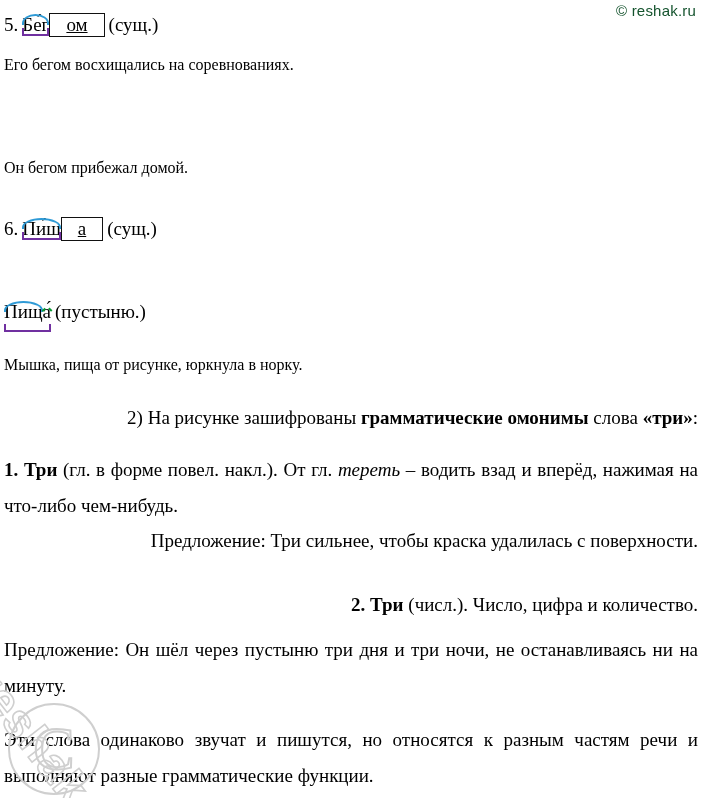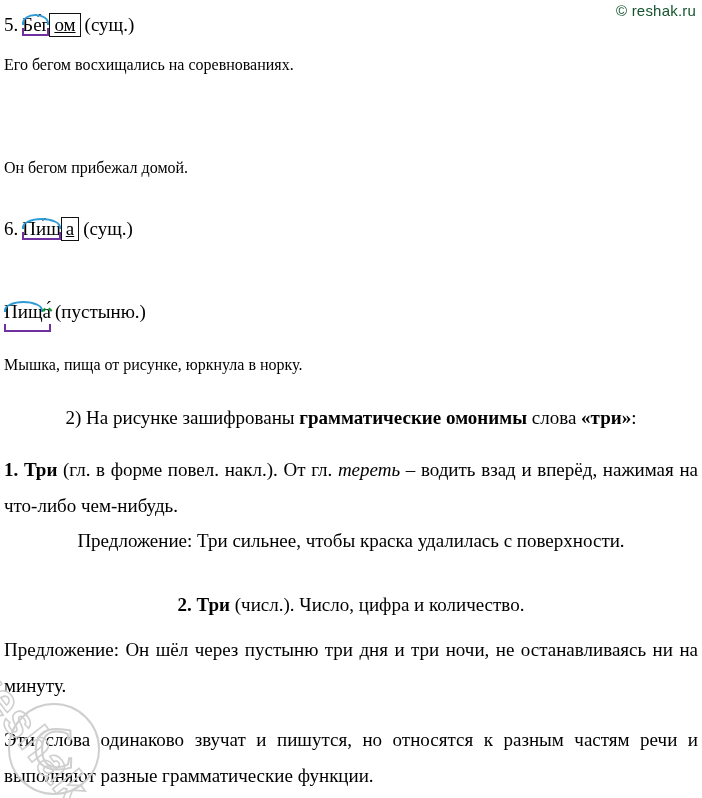"ом" .ending-box { padding: 0 4px -> 0 16px }
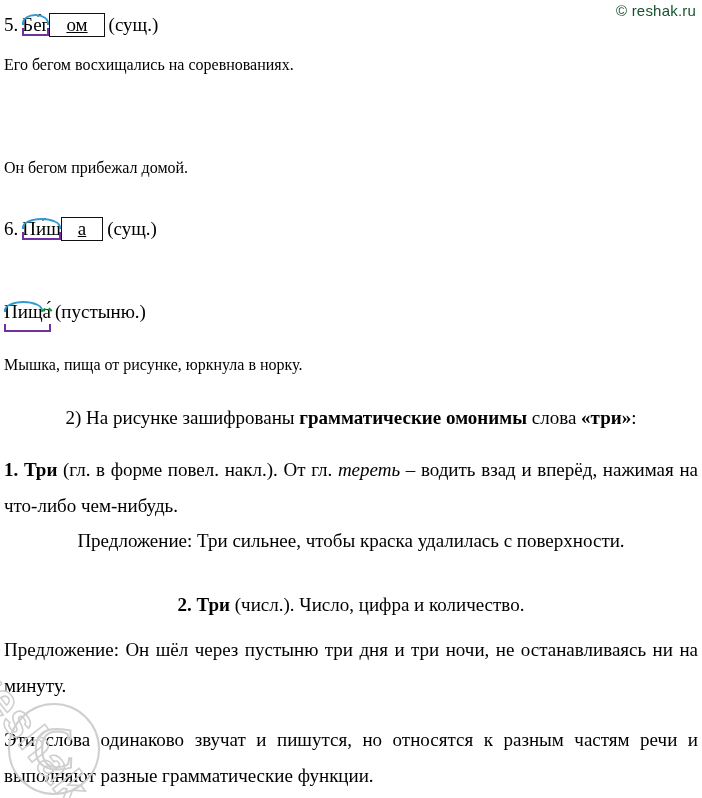"2) На рисунке зашифрованы грамматические" .para { text-align: center -> right }
